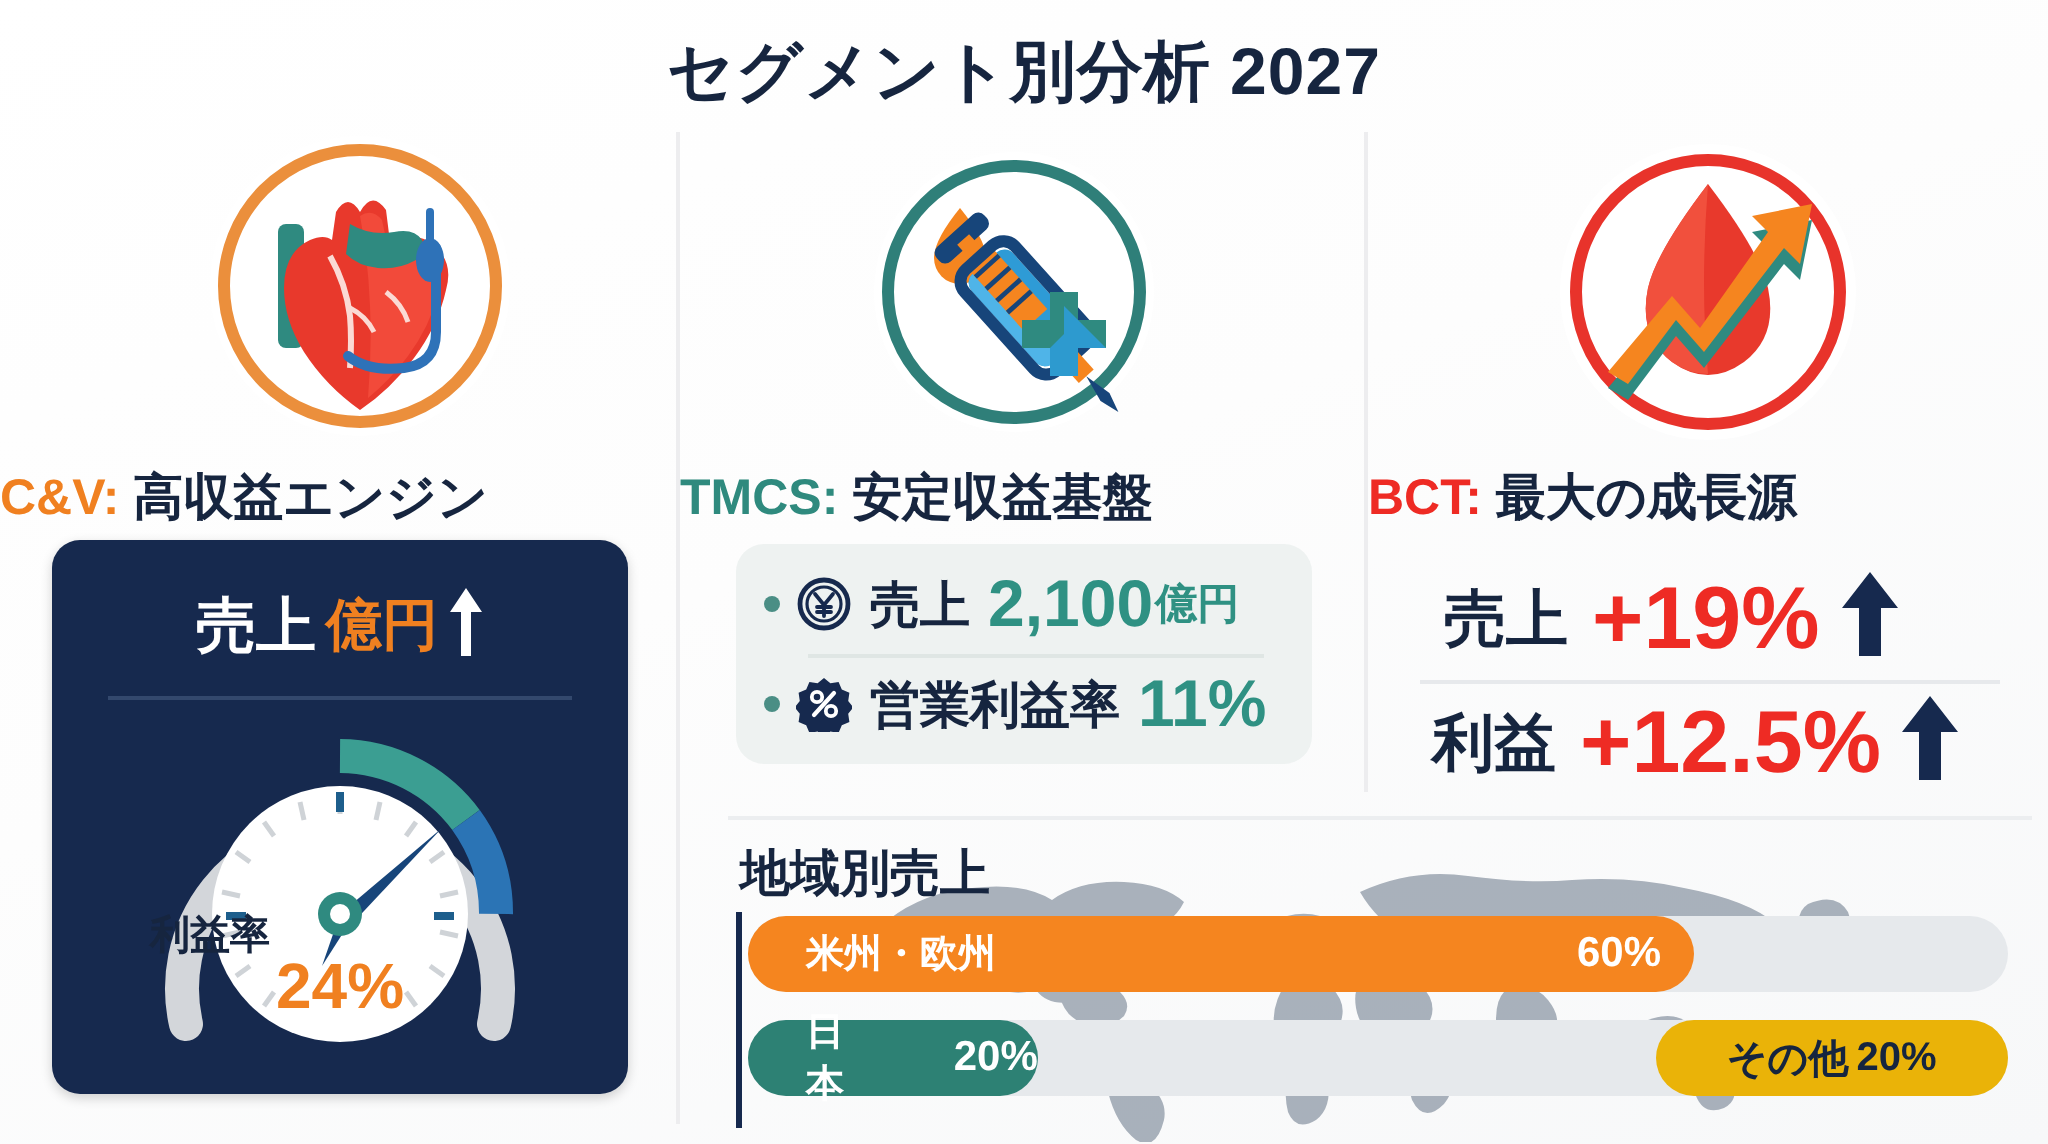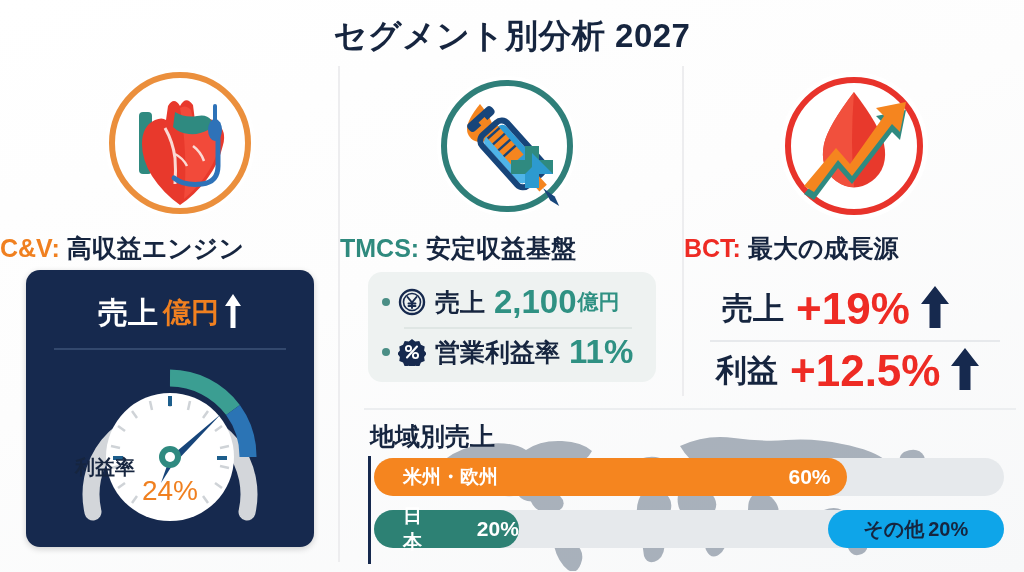"24%" div { font-size: 28px -> 32px; font-weight: normal -> bold }
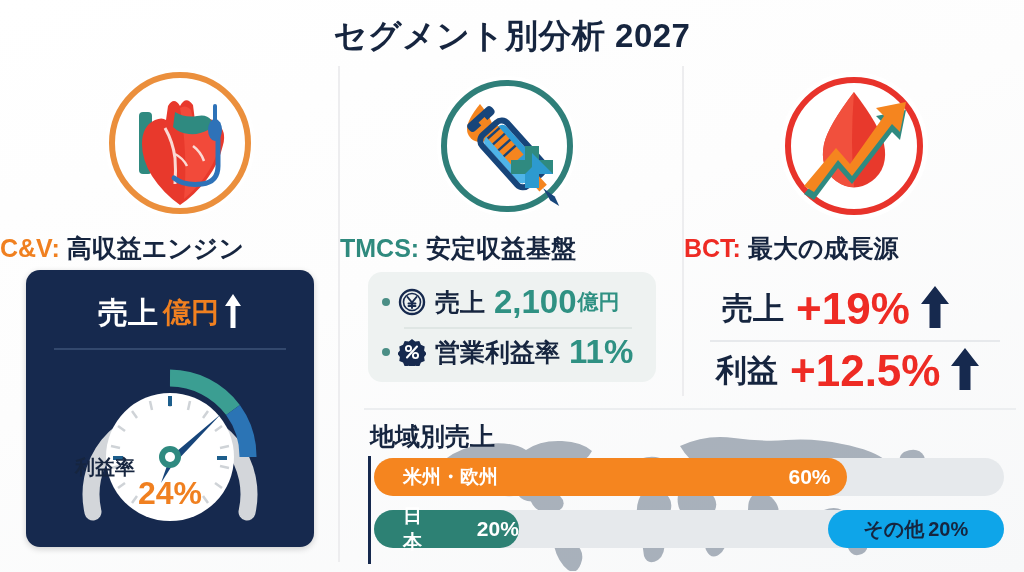"その他" .bar-other { background: #0ea5e9 -> #eab308 }
